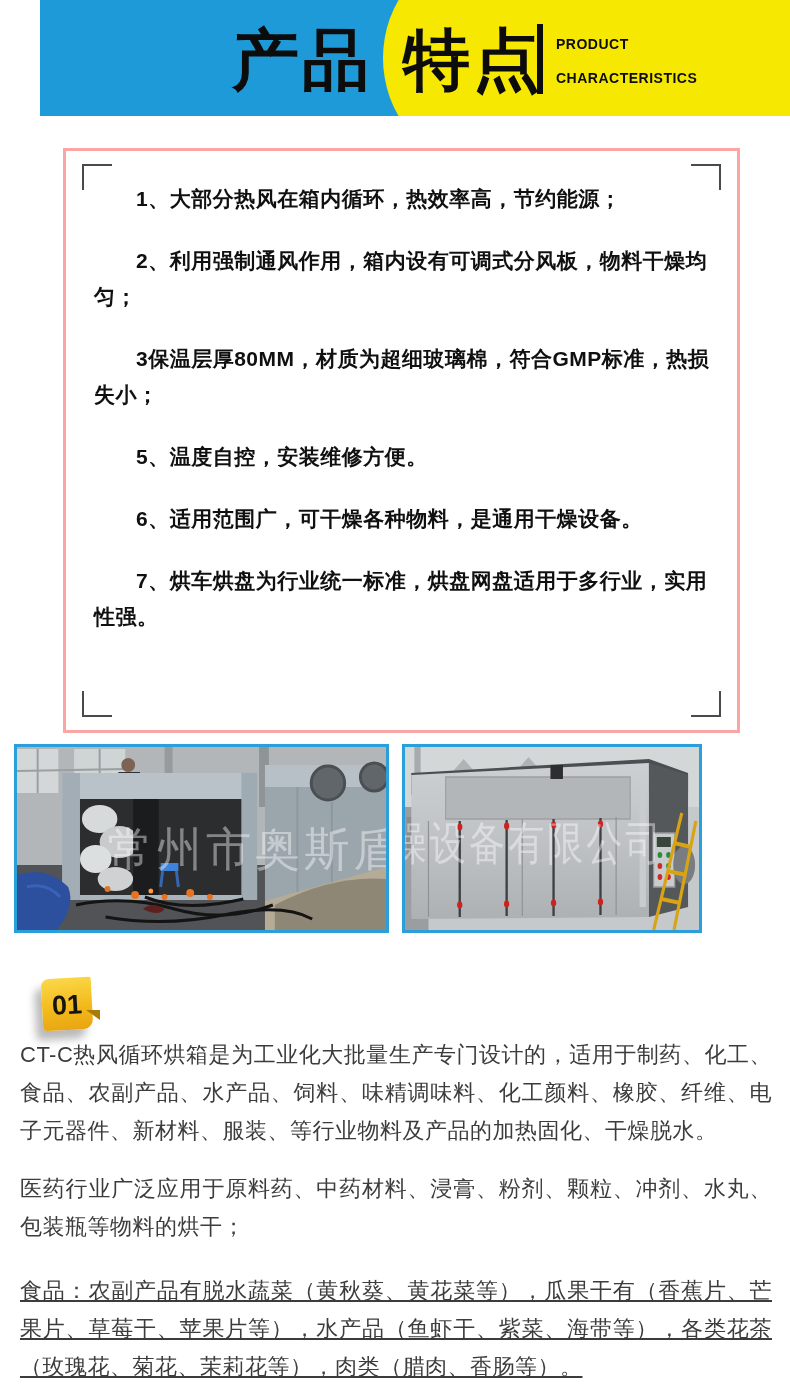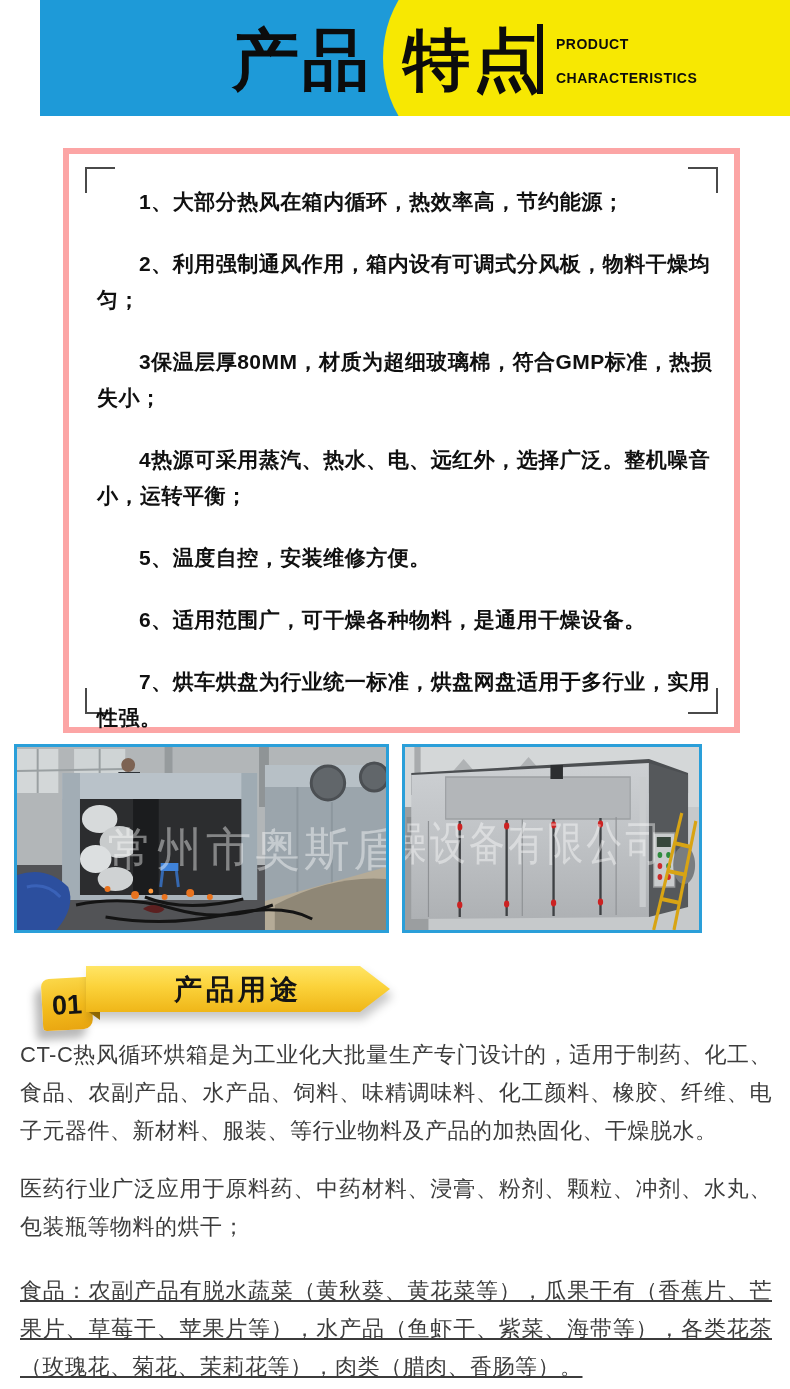"1、大部分热风在箱内循环，热效率高，节约能源；" .feature-box { border: 6px solid #fca5a5 -> 3px solid #fca5a5 }
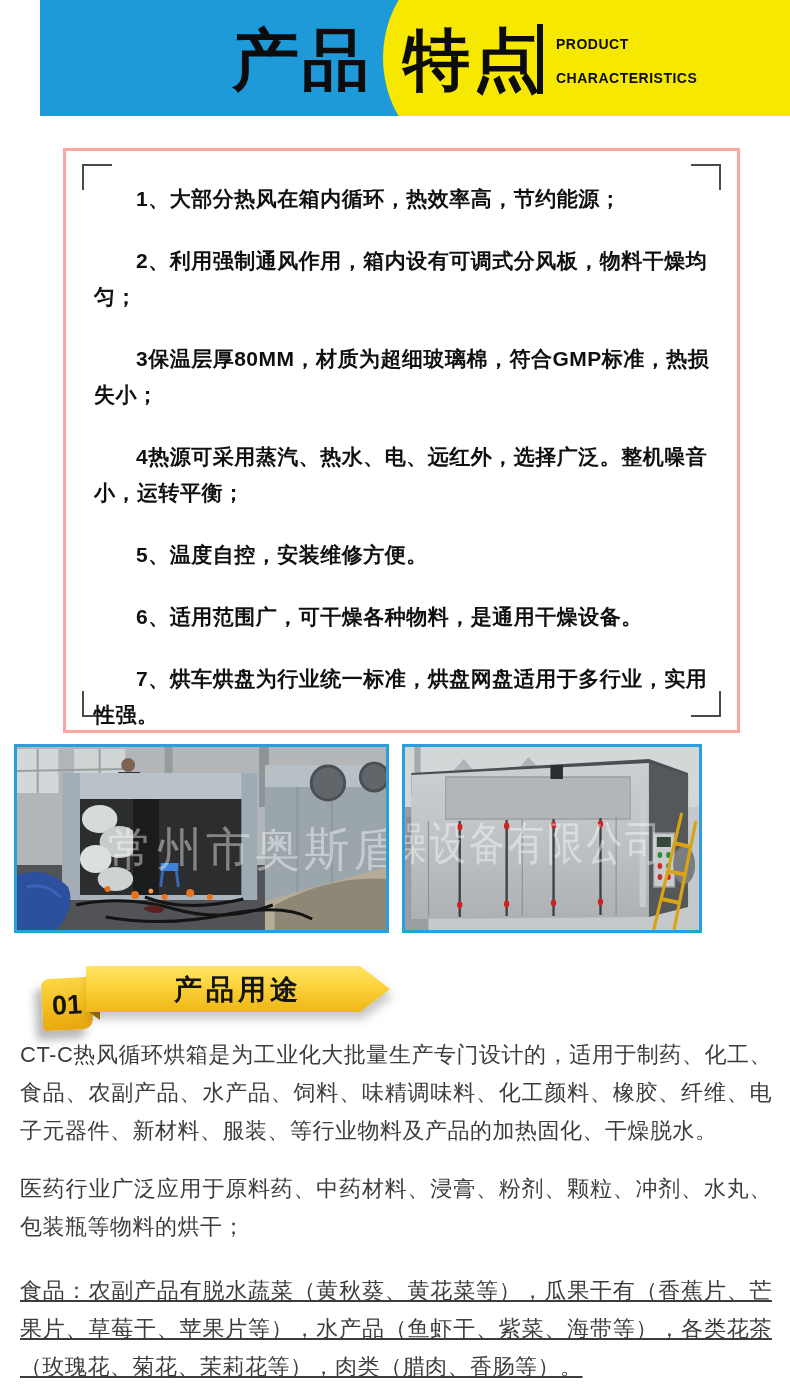"4热源可采用蒸汽、热水、电、远红外，选择广泛。整机噪音小，运转平衡；" p.feature-item { html: <p>4热源可采用蒸汽、热水、电、远红外，选择广泛。整机噪音小，运转平衡；</p> -> none }
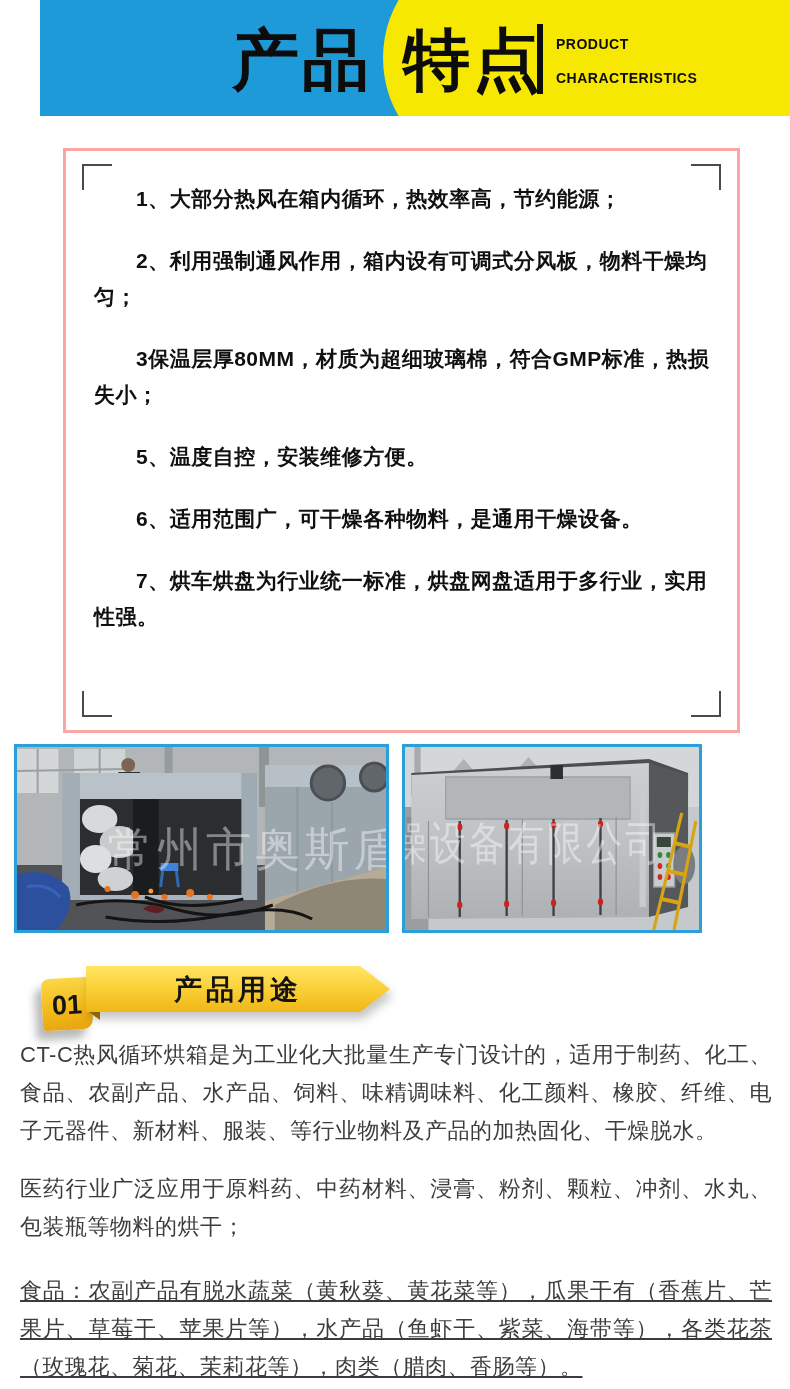"产品用途" div.ribbon-banner-wrap { html: <div> <div>产品用途</div> </div> -> none }
